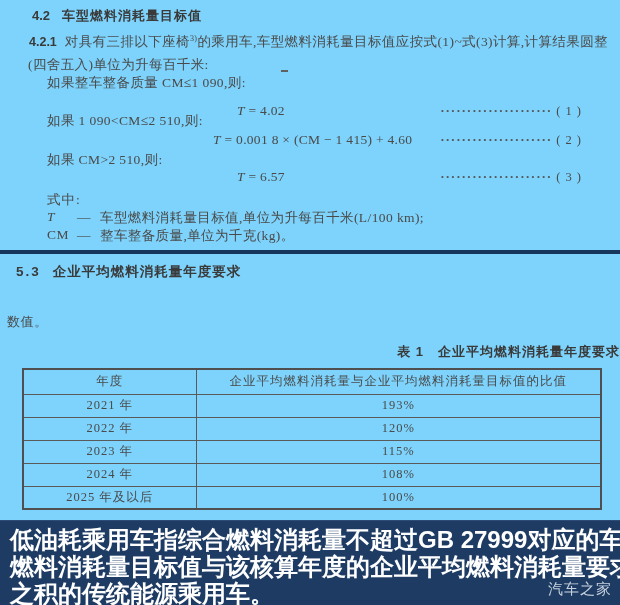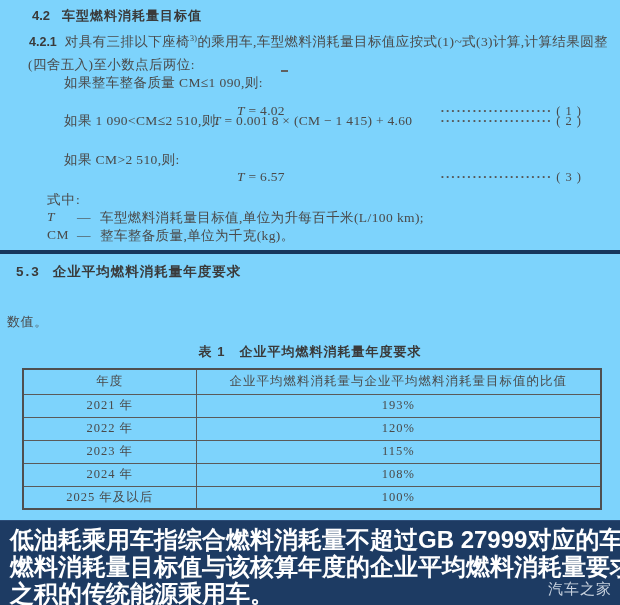"(四舍五入)至小数点后两位:" div.clause-l2 { text: 至小数点后两位 -> 单位为升每百千米 }
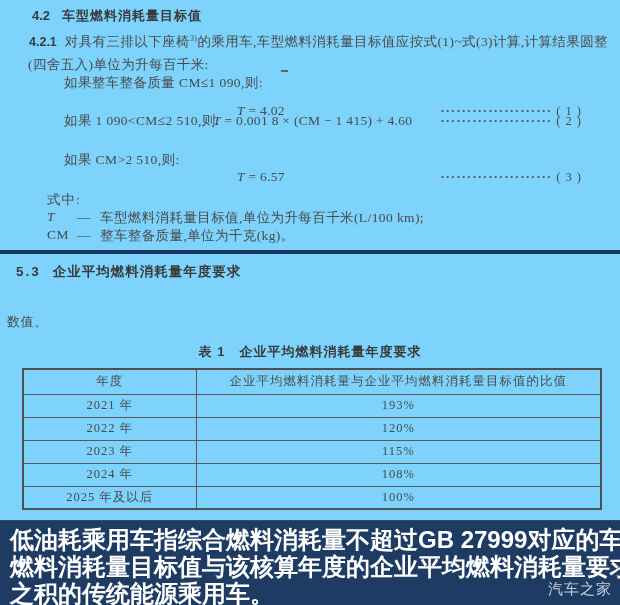"如果整车整备质量 CM≤1 090,则:" .cond { left: 64px -> 47px }
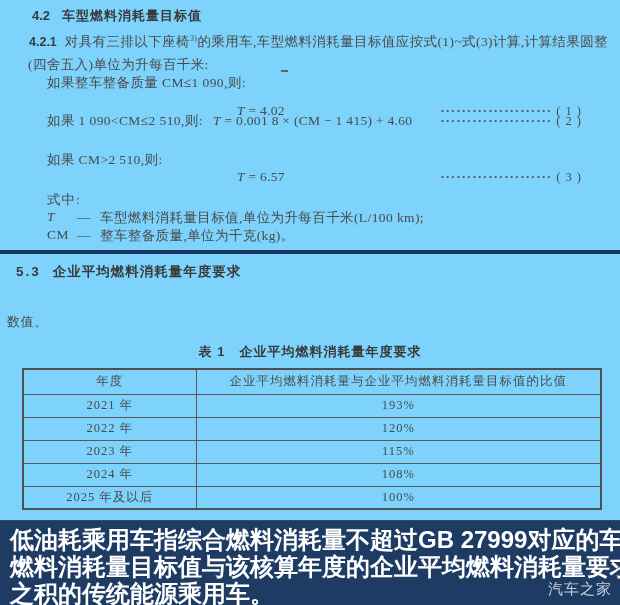"T = 0.001 8 ×" .frow2 { top: 113px -> 132px }
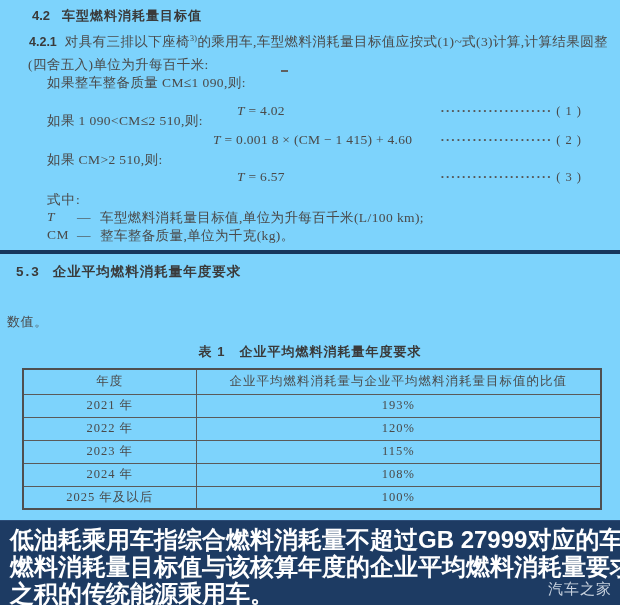"表 1 企业平均燃料消耗量年度要求" .tcaption { text-align: center -> right }
